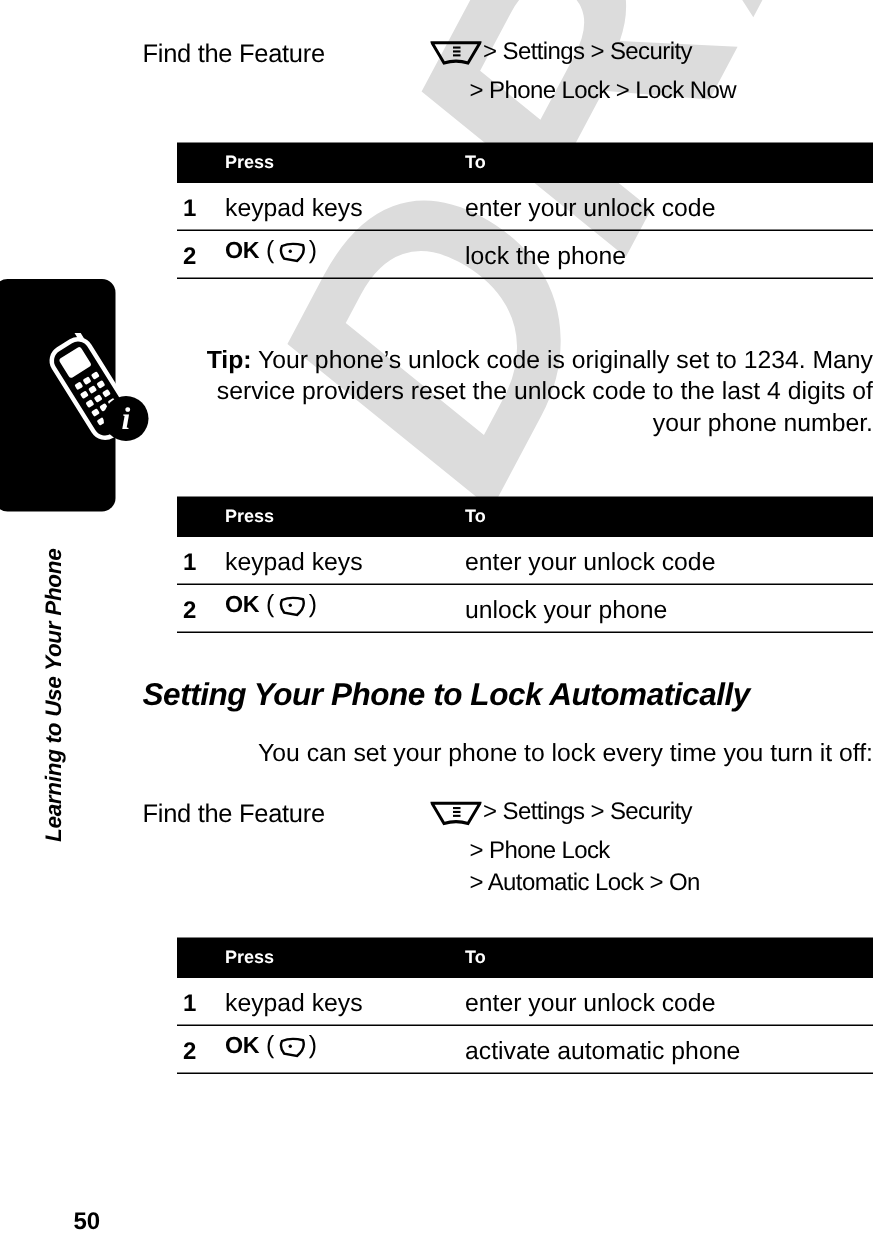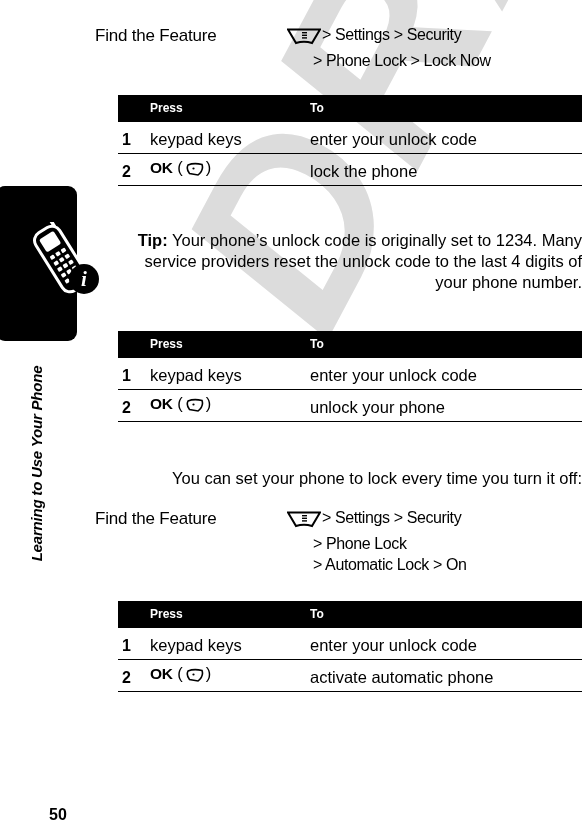"Setting Your Phone to Lock" h2.h-section { html: none -> <h2>Setting Your Phone to Lock Automatically</h2> }
